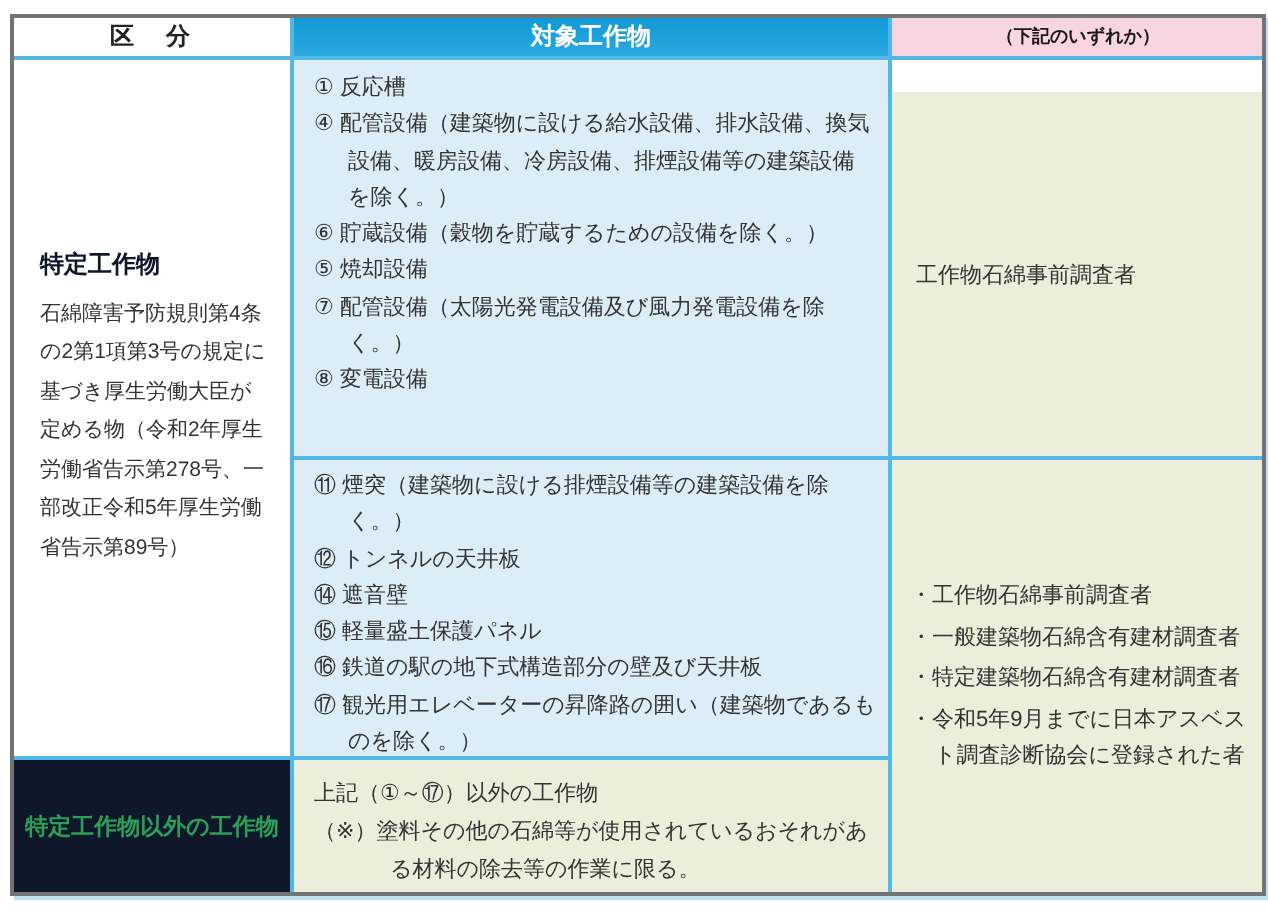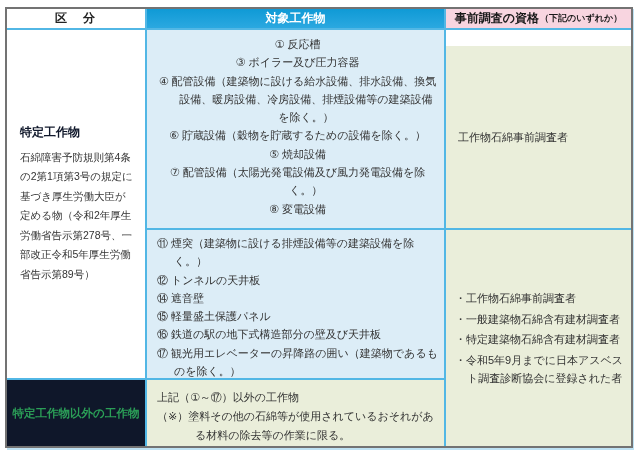"事前調査の資格" span { html: <span>事前調査の資格</span> -> none }
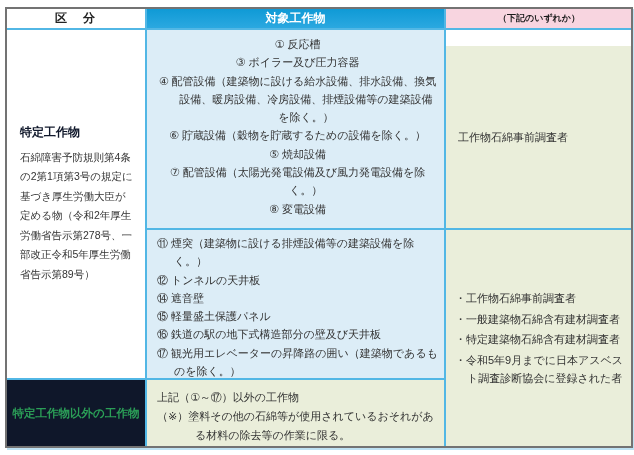"① 反応槽" .listA { text-align: center -> none }
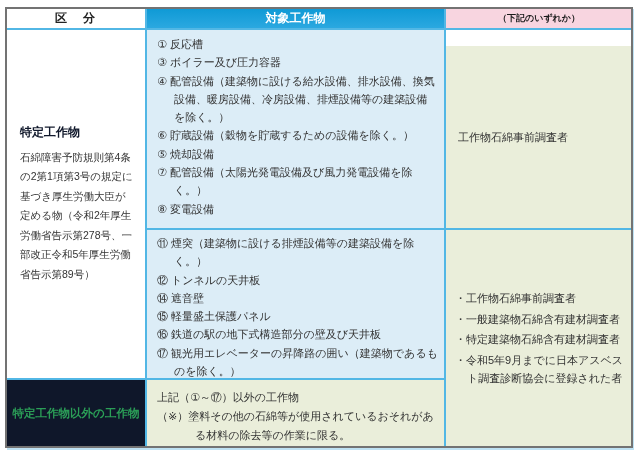"③ ボイラー及び圧力容器" li { html: <li>③ ボイラー及び圧力容器</li> -> none }
